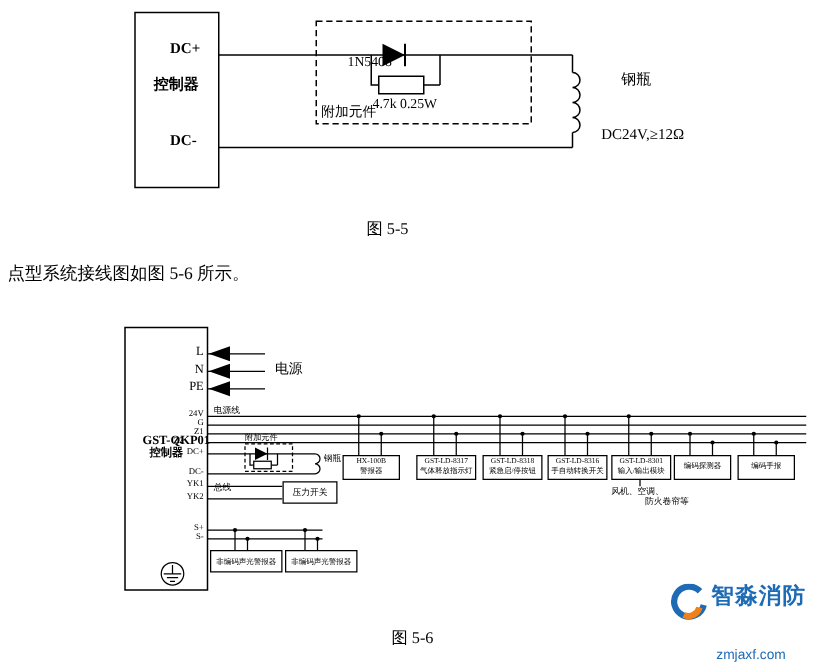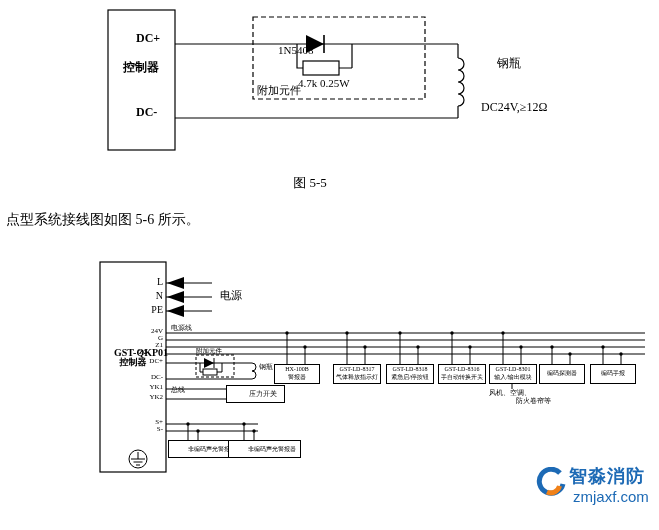"压力开关" .smallbox { padding-left: 15px -> none }
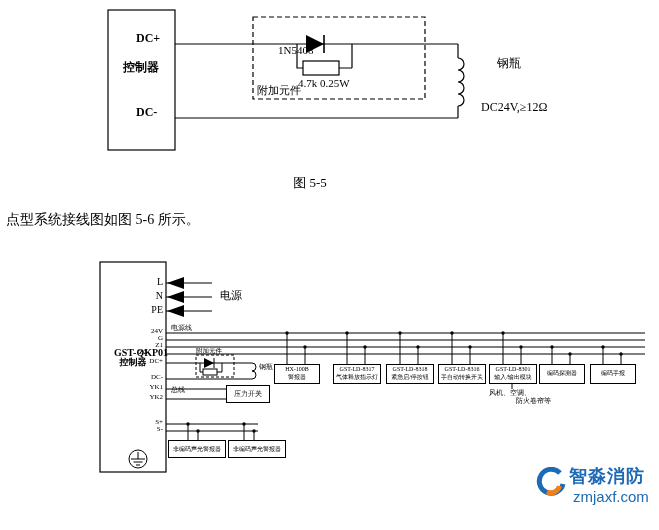"图 5-6" span.lbl { html: none -> <span>图 5-6</span> }
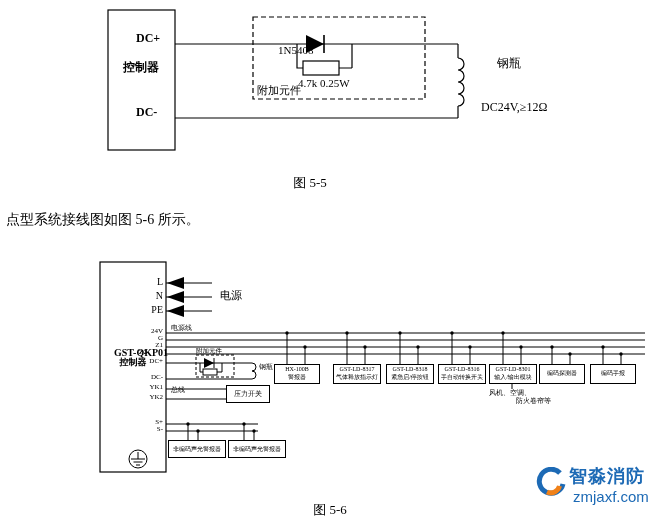"zmjaxf.com" span.lbl { font-size: 15px -> 11px; top: 489px -> 518px }
